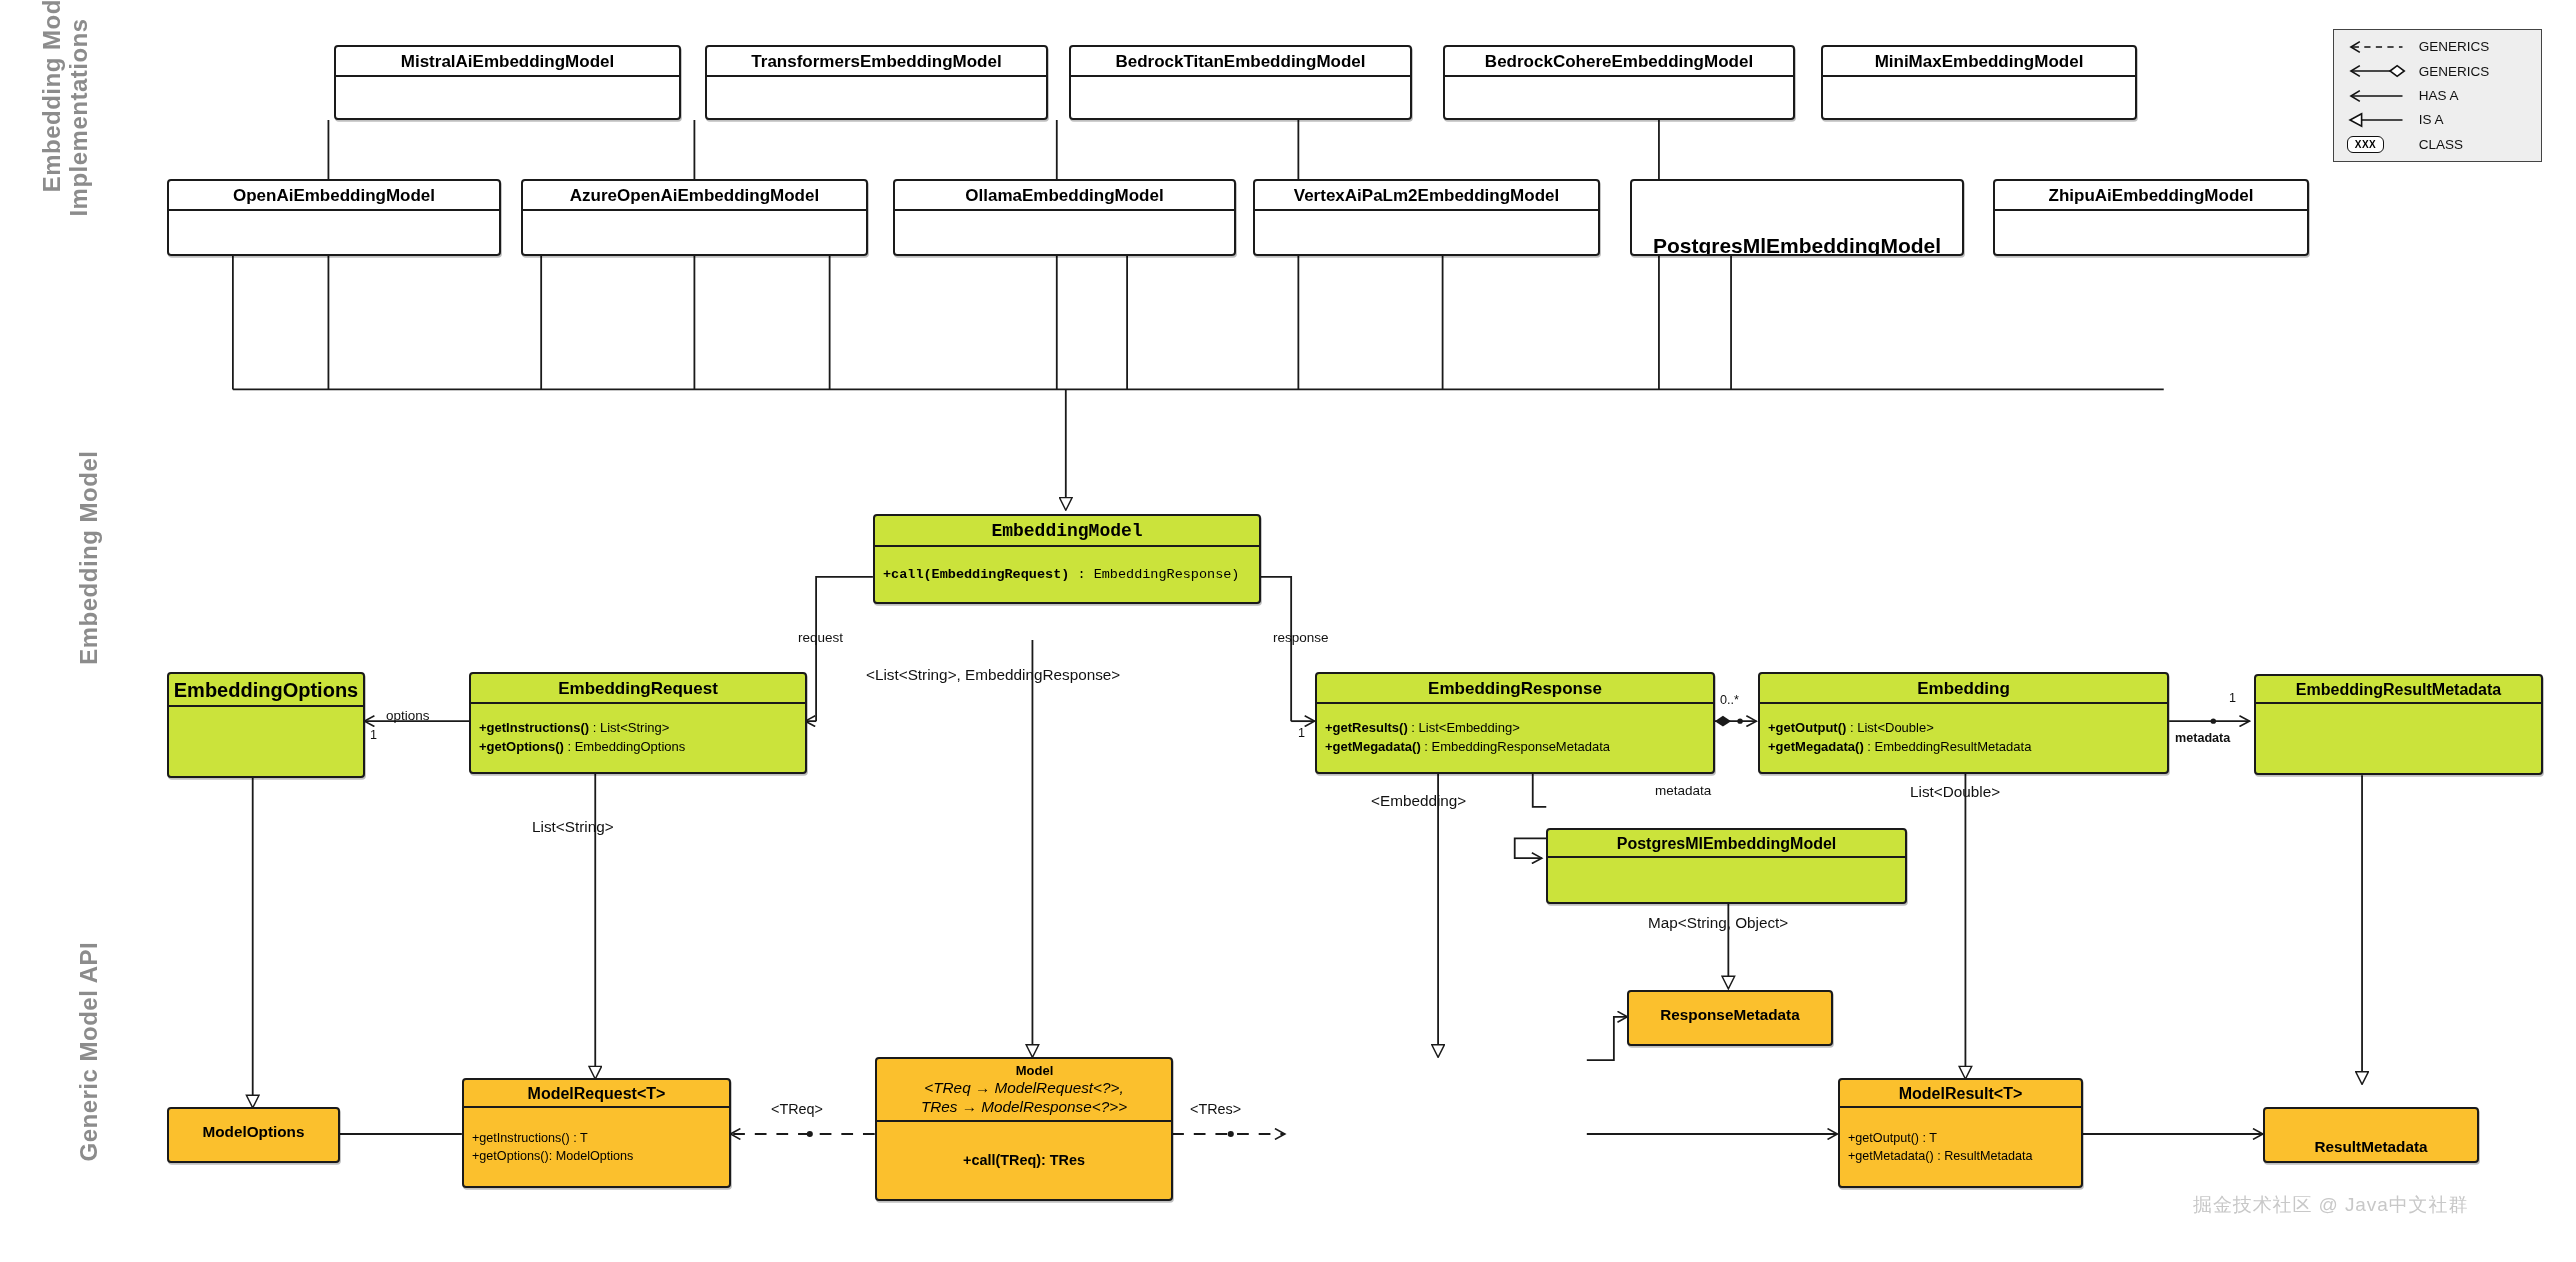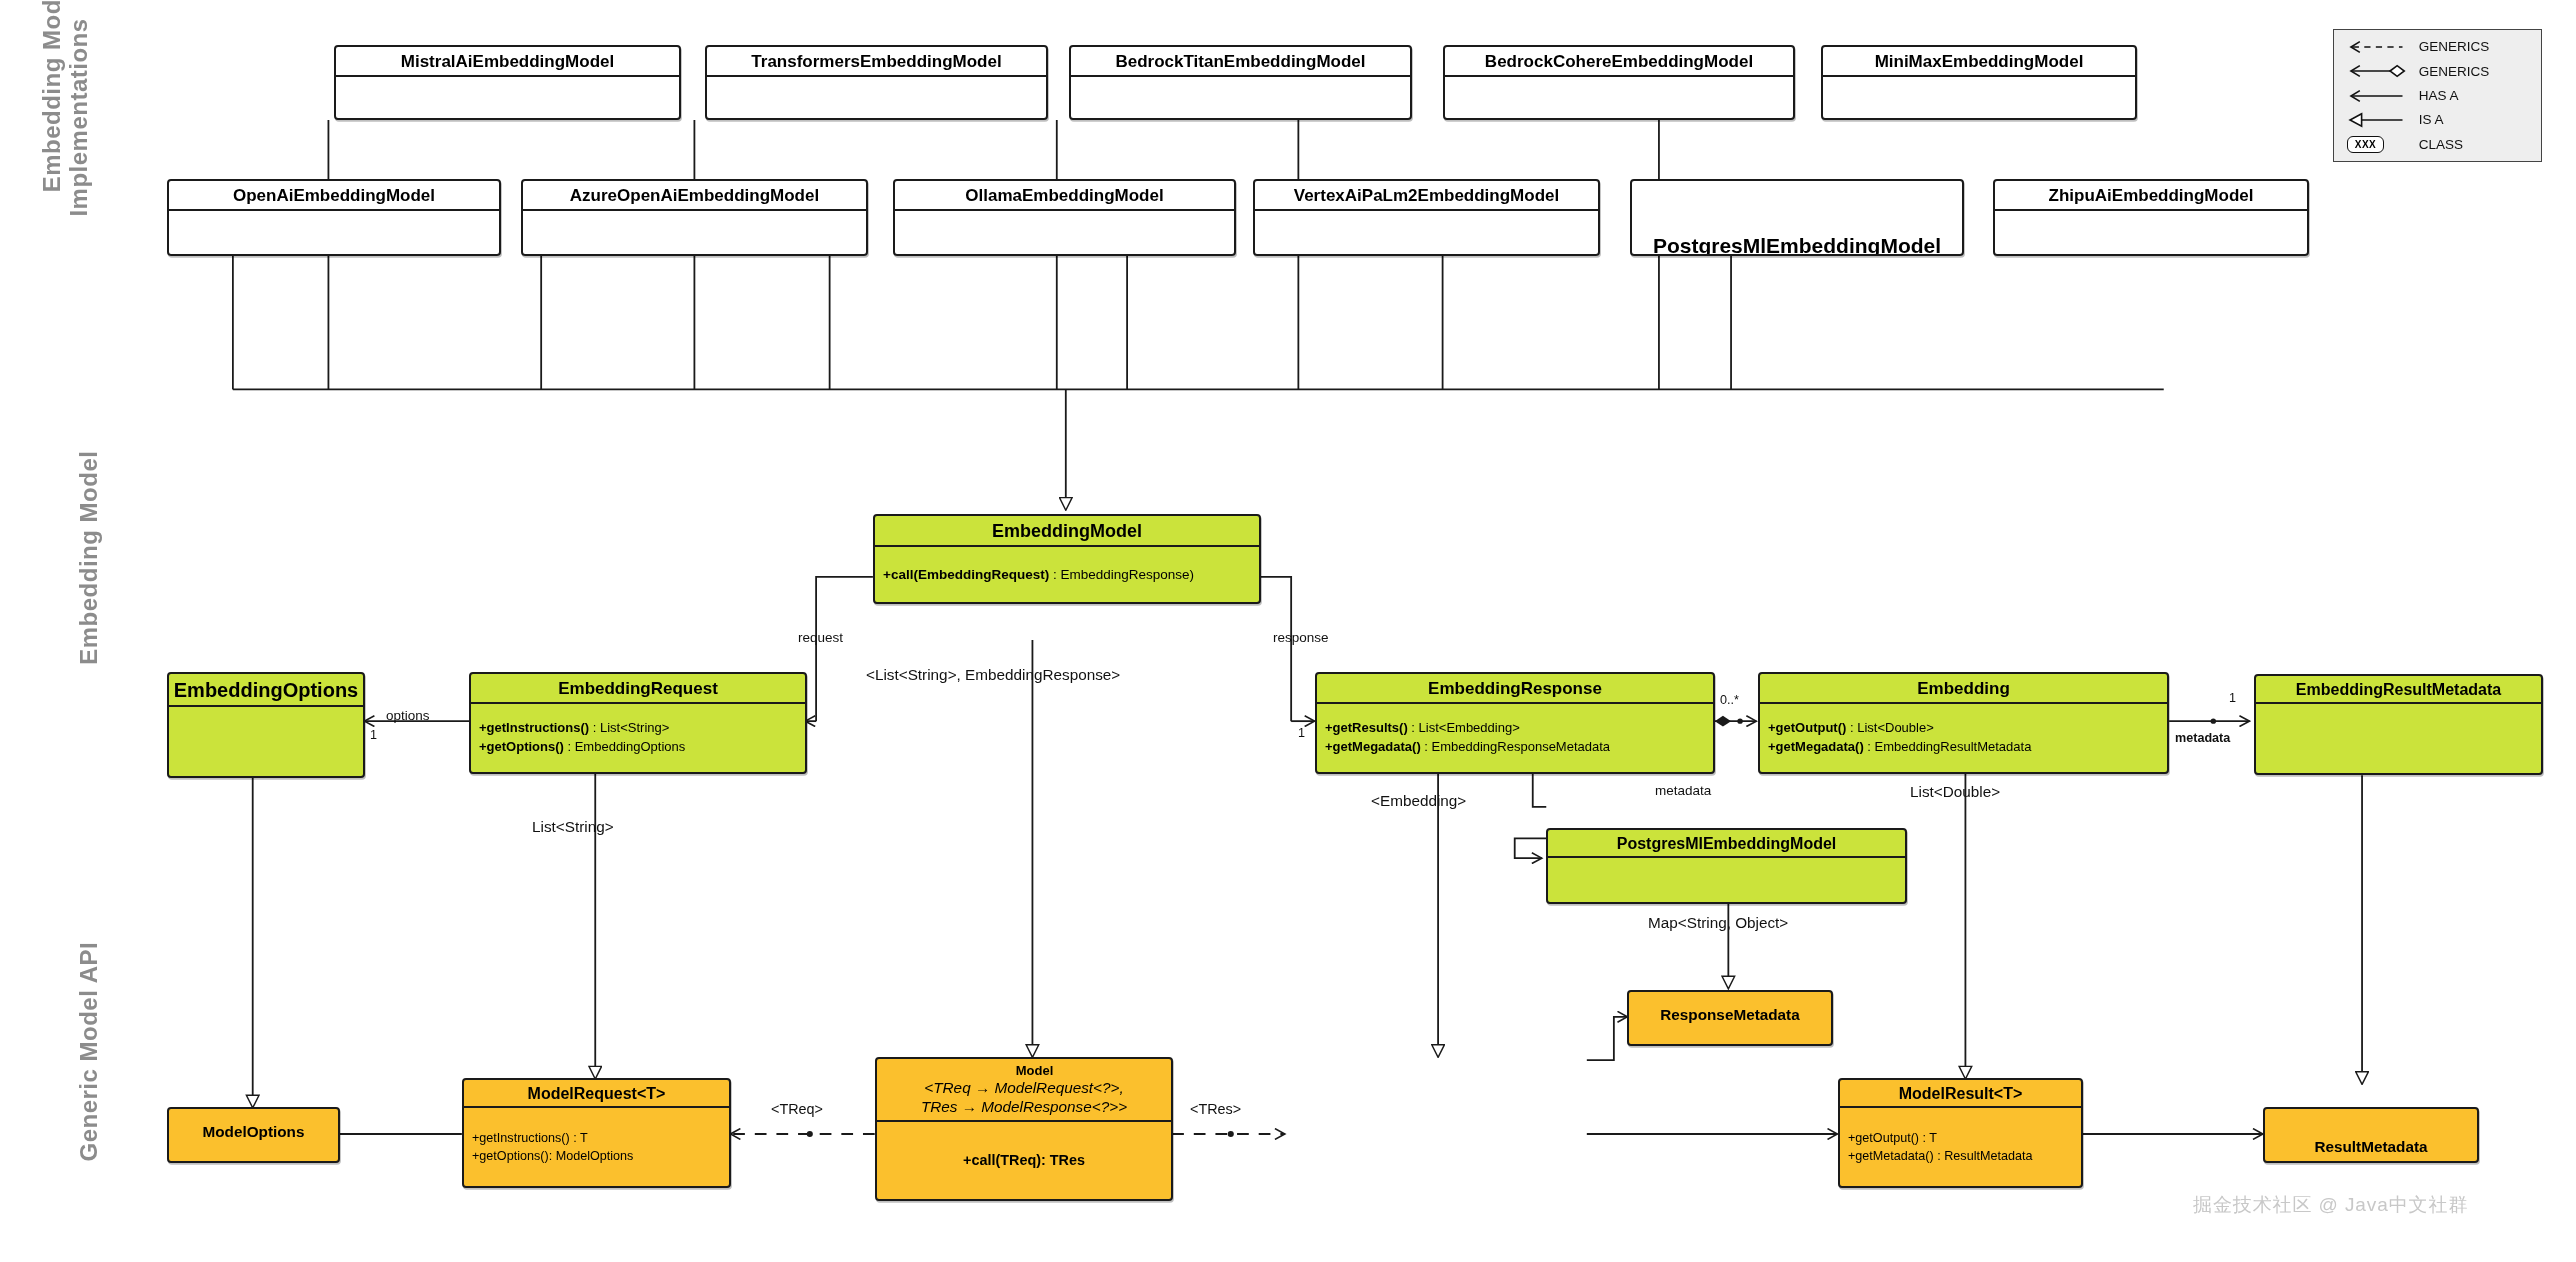"EmbeddingModel" div.cls { font-family: none -> Liberation Mono, monospace }
